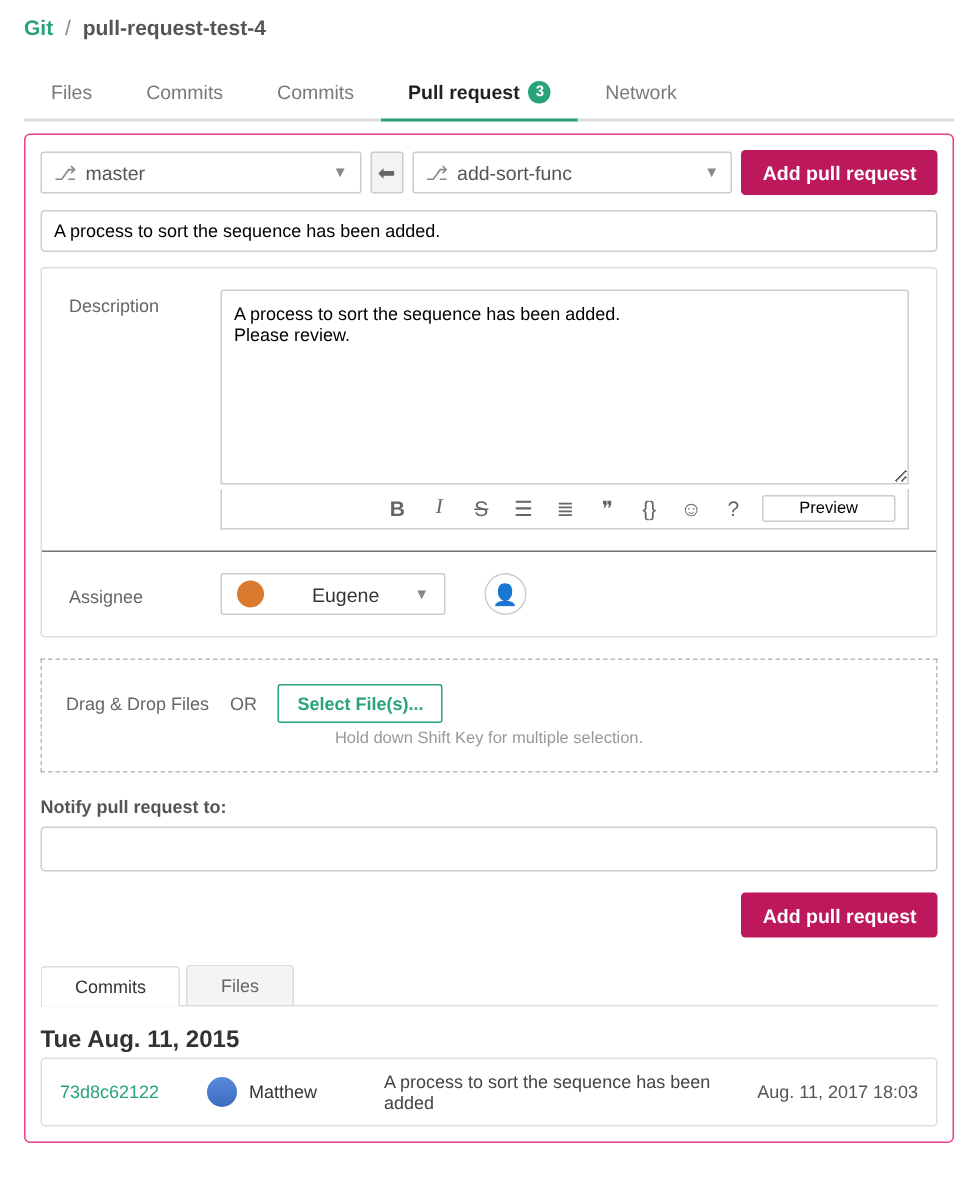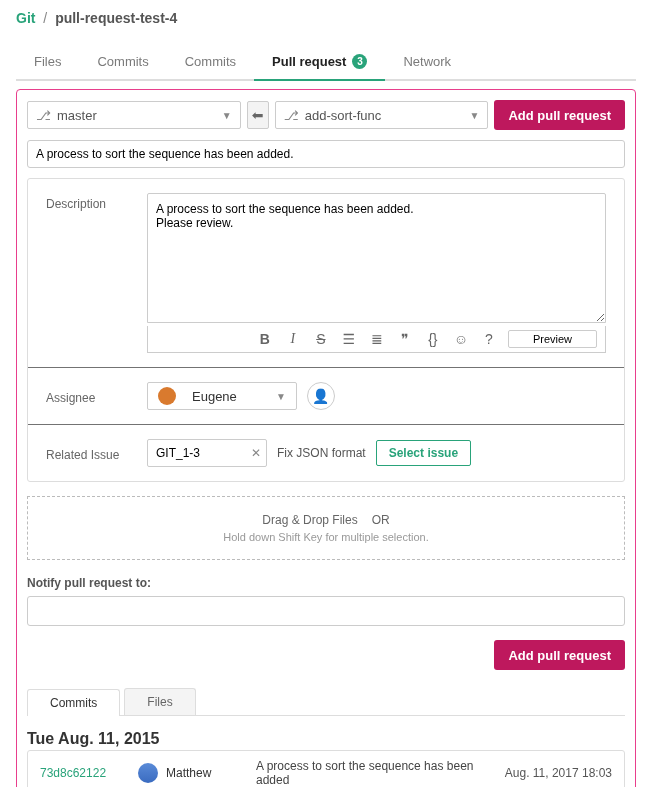"Eugene" .row-align { gap: 10px -> 26px }
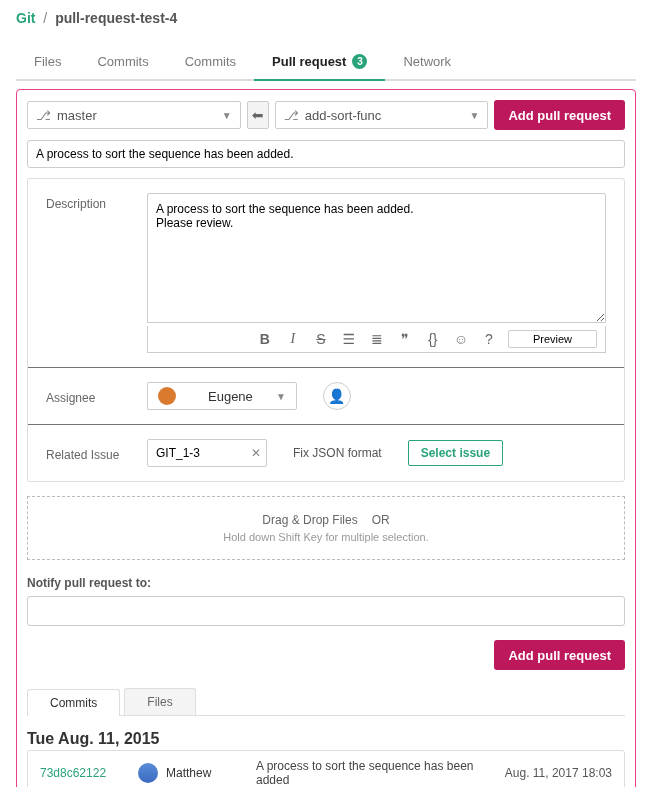"Related Issue" div.form-row { html: <div> <div>Related Issue</div> <div> <span> <input> <span>✕</span> </span> <span>Fix JSON format</span> <button>Select issue</button> </div> </div> -> none }
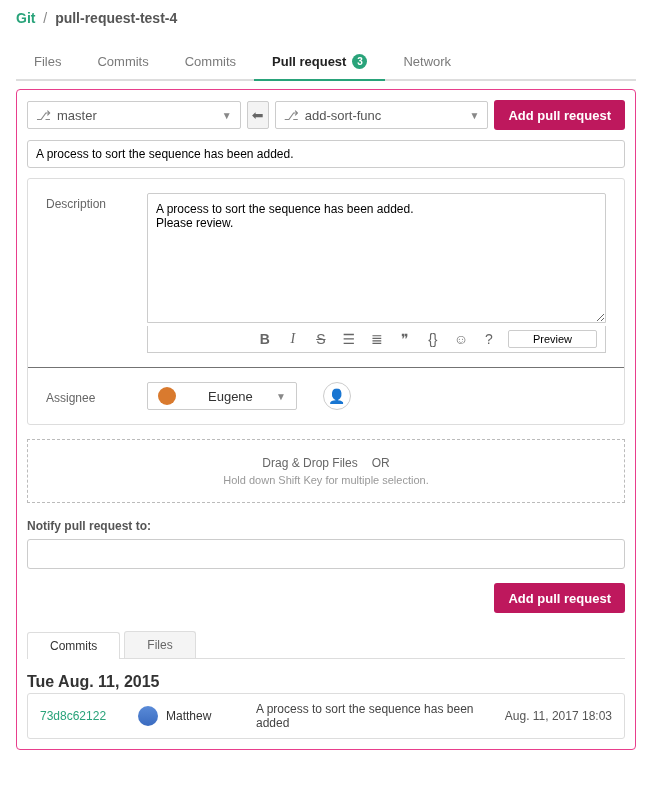"Drag & Drop Files" .dz-line { justify-content: center -> none }
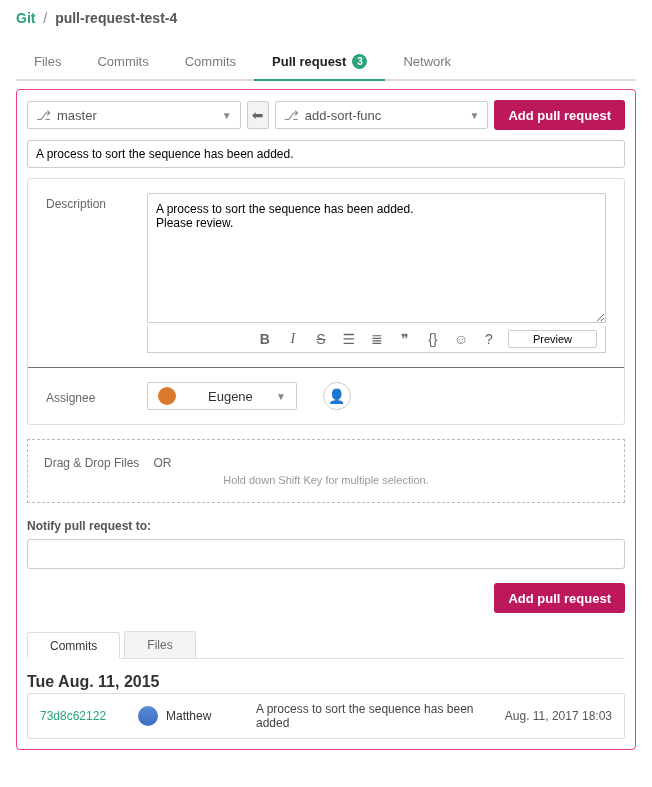"Select File(s)..." button.btn-outline { html: none -> <button>Select File(s)...</button> }
